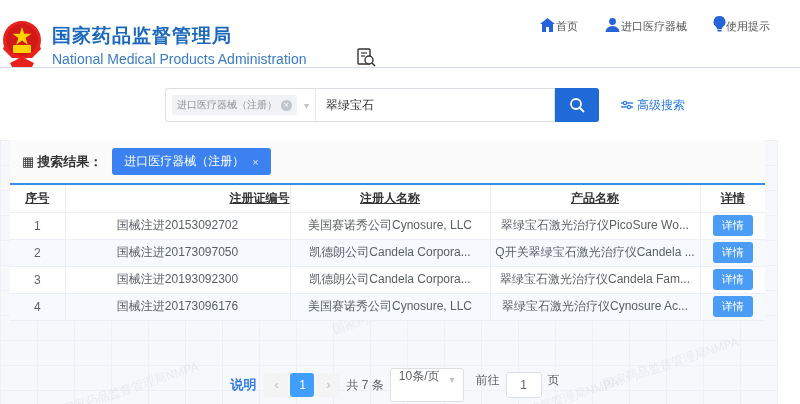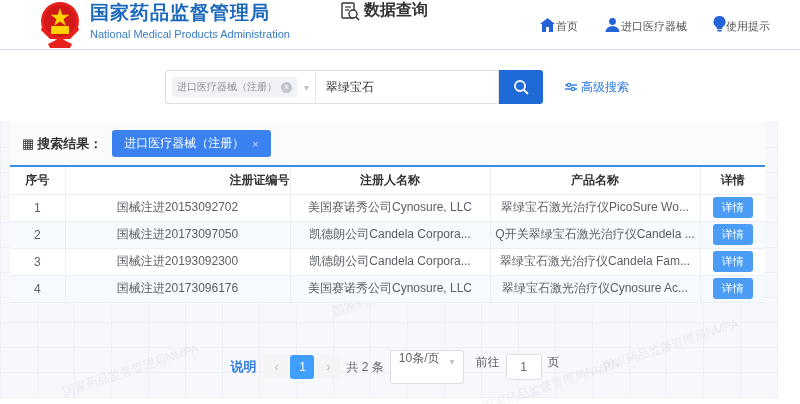"国家药品监督管理局" .header { align-items: flex-start -> flex-end; height: 50px -> 68px; padding-left: 38px -> none }
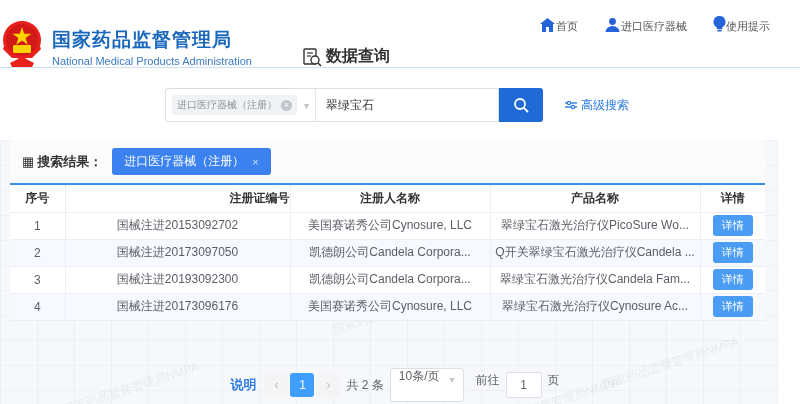"National Medical Products Administration" .org-en { font-size: 11px -> 14px }
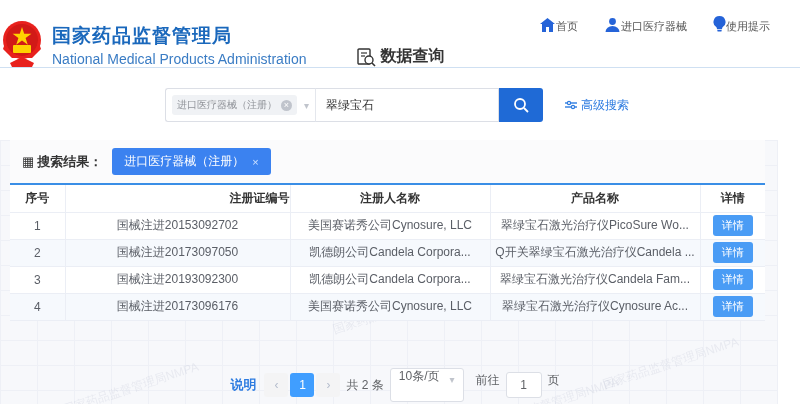"数据查询" span { html: <span>数据查询</span> -> none }
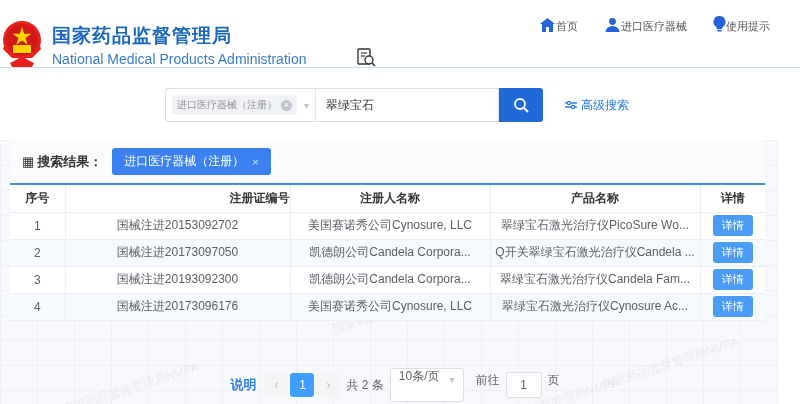"翠绿宝石" .search-input { width: 184px -> 240px }
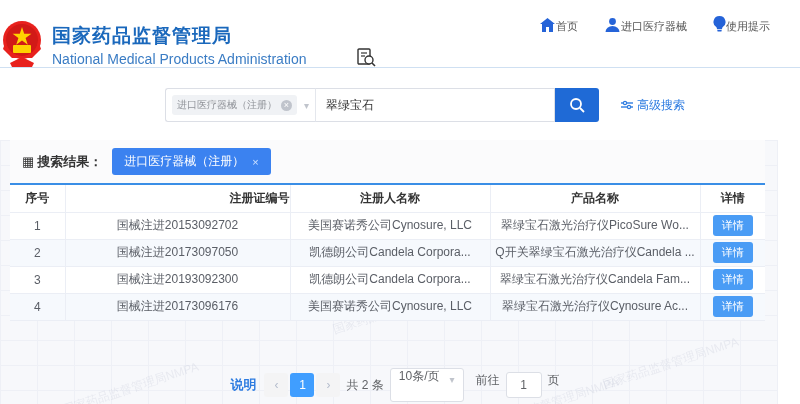"序号" th { text-decoration: none -> underline }
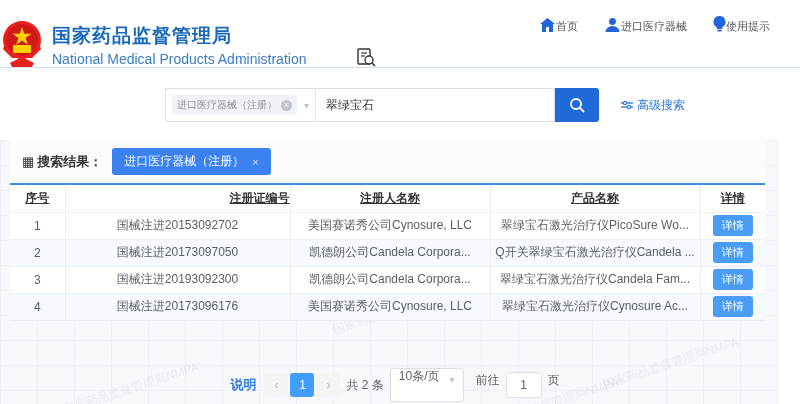"共 2 条" span.pg-total { text: 2 -> 7 }
